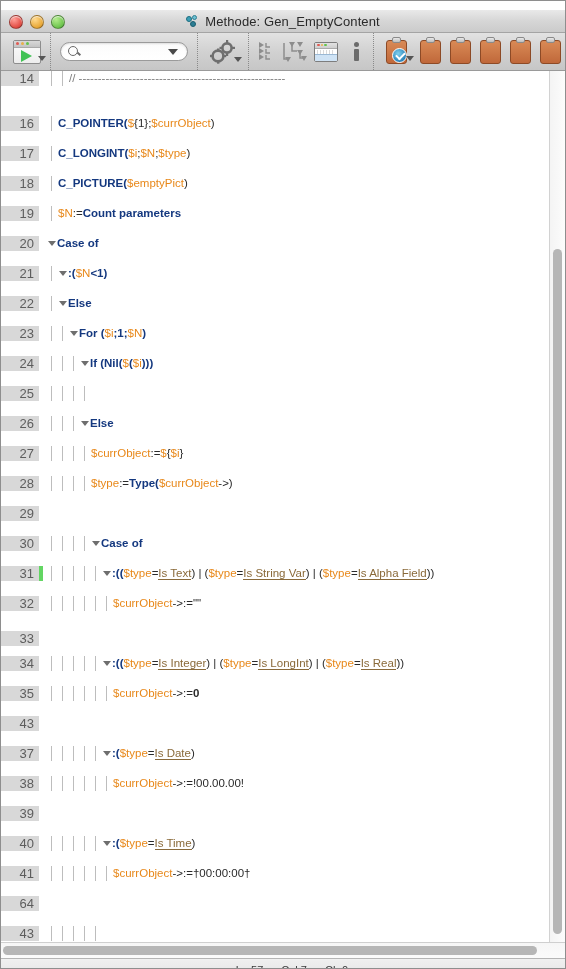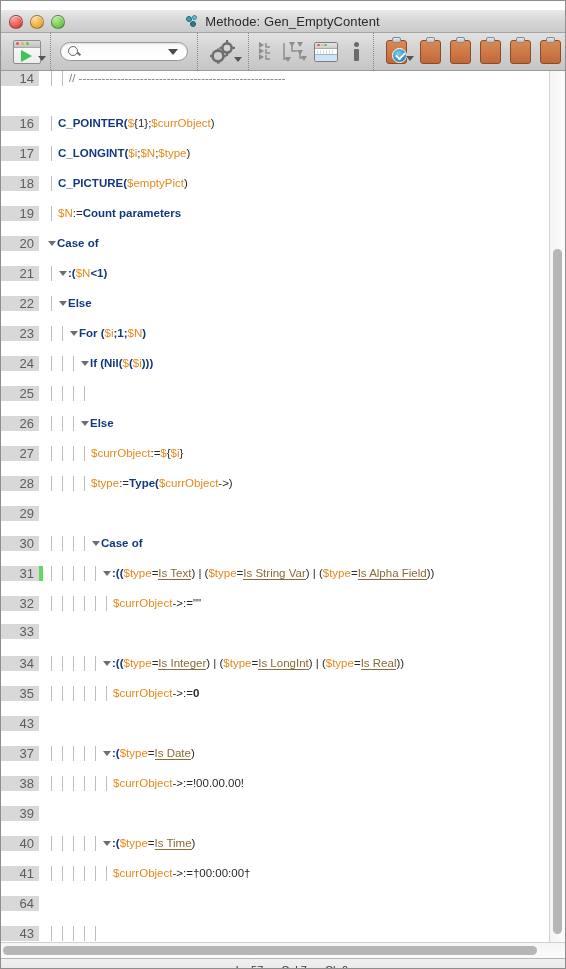"33" div.line { top: 283px -> 290px }
